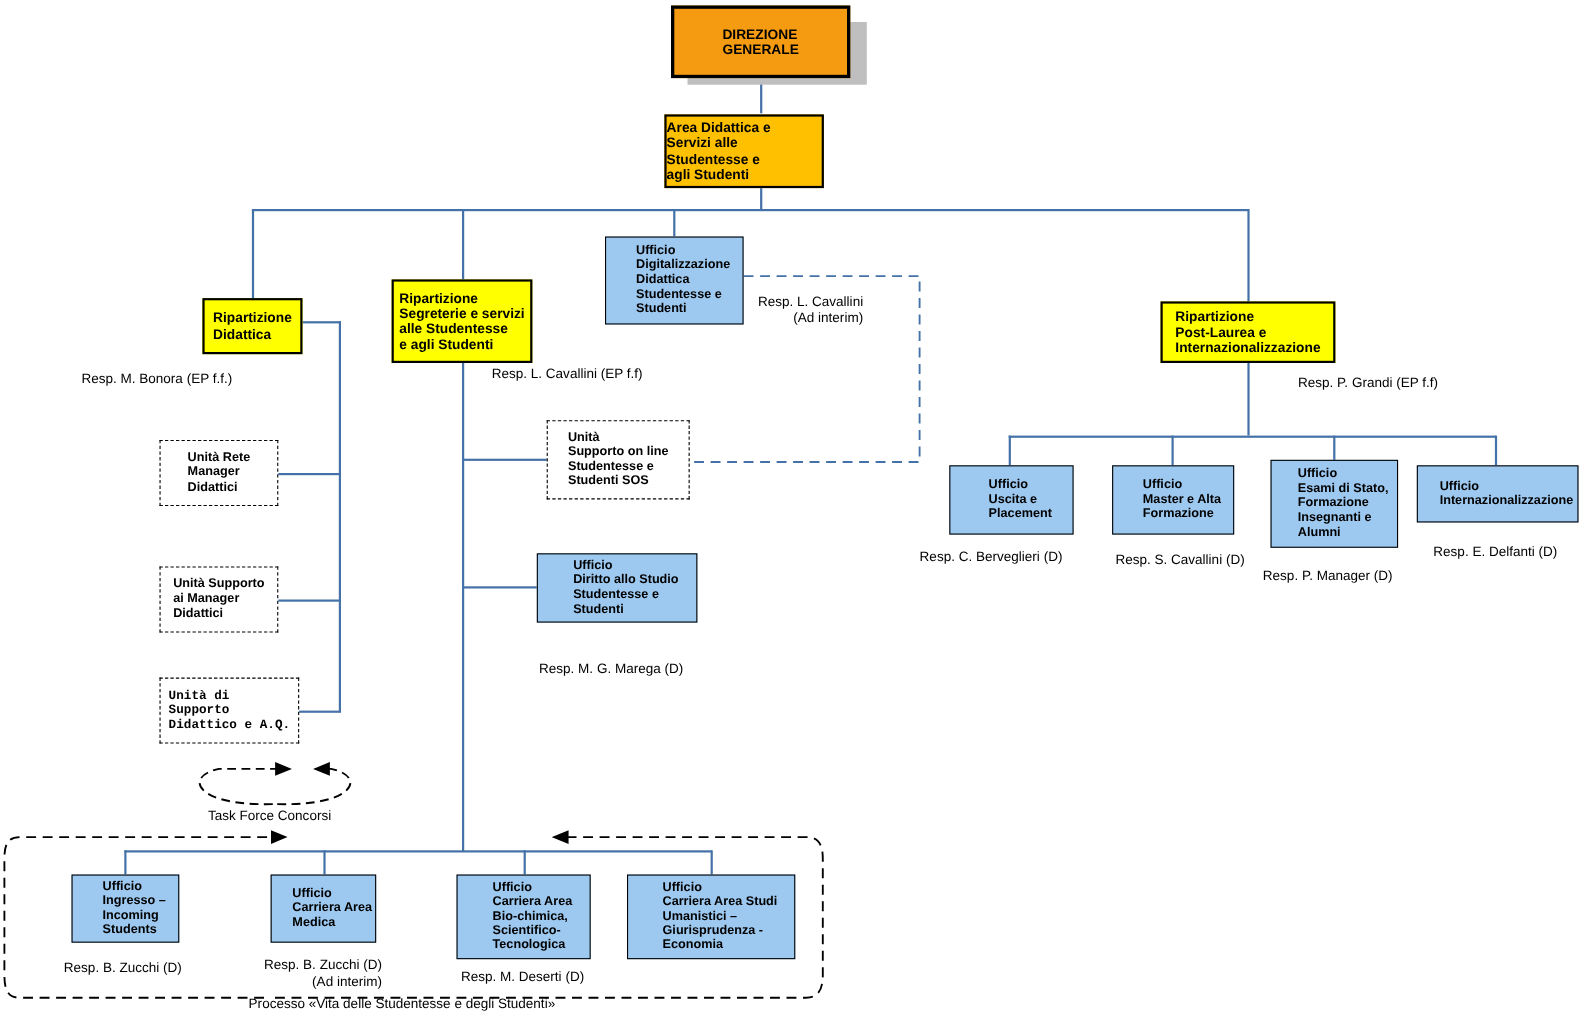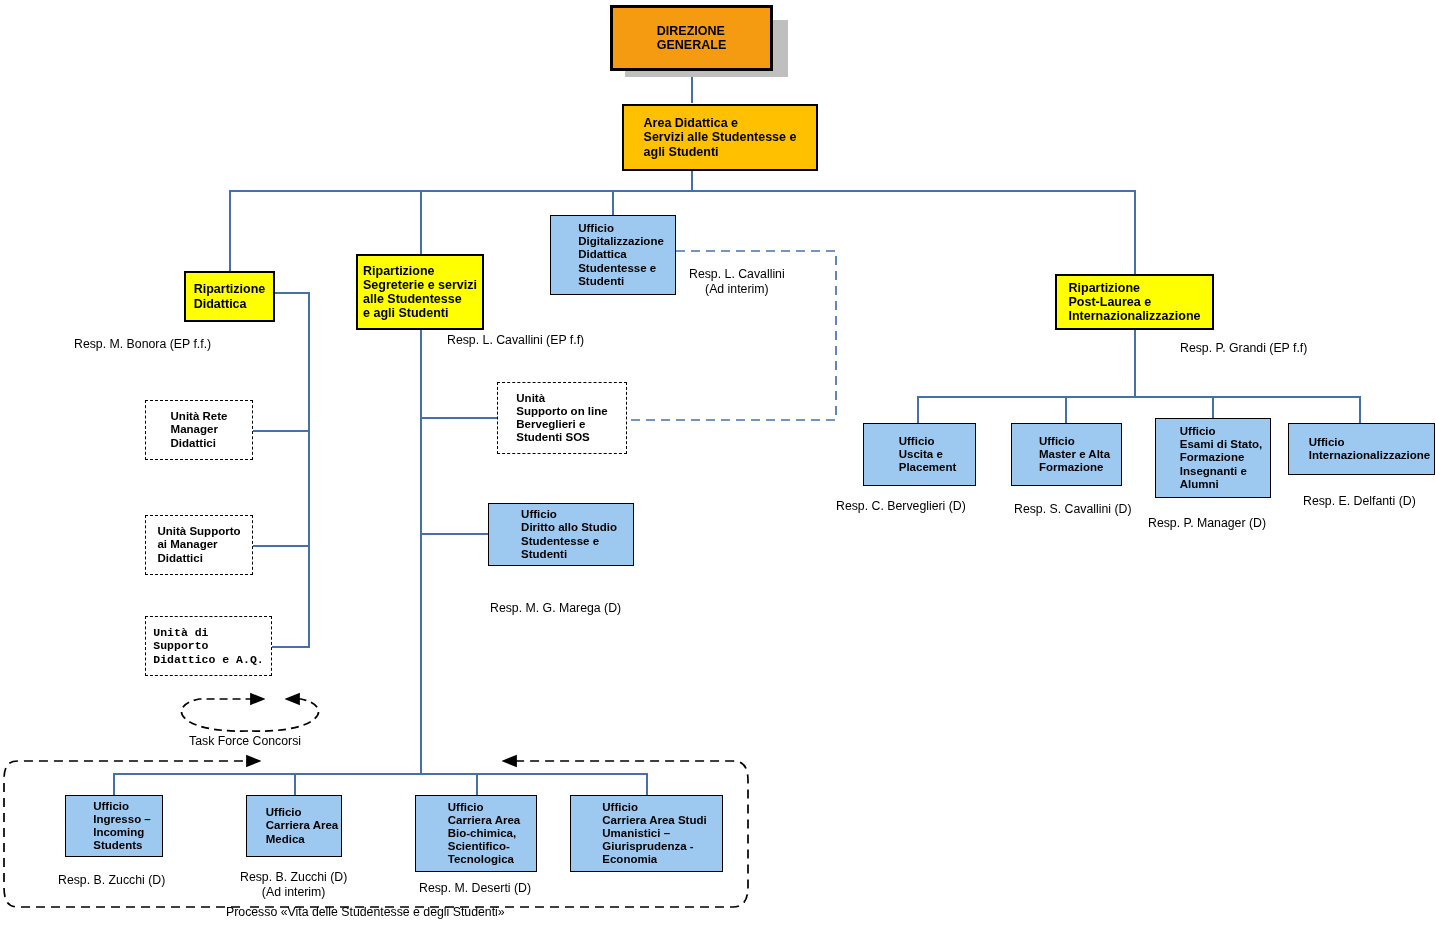"Area Didattica e" div.box { margin-left: 18px -> none; width: 196px -> 145px }
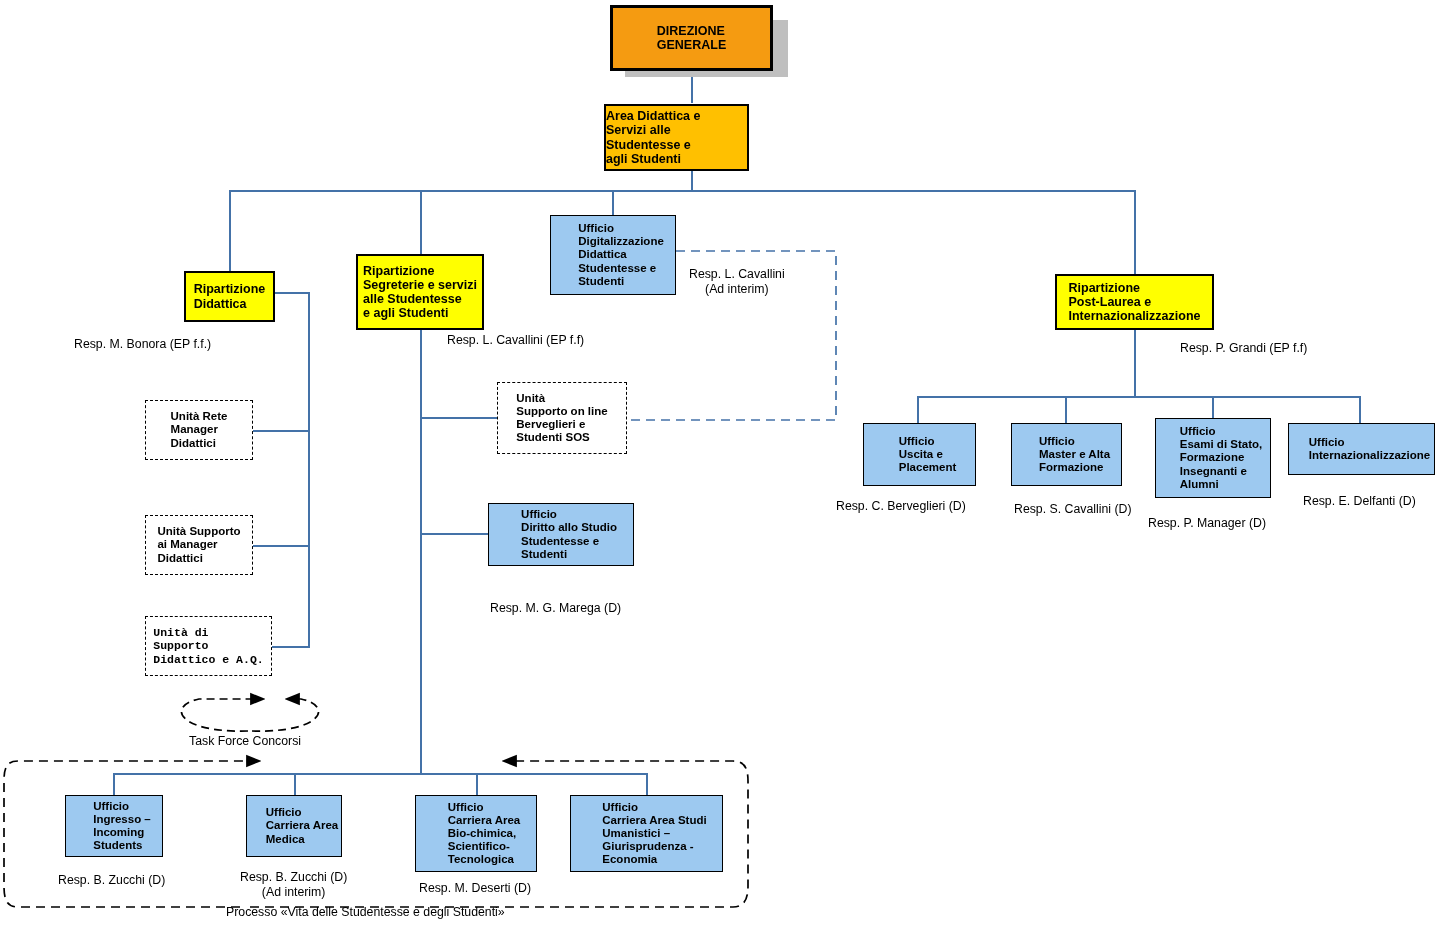"Resp. L. Cavallini" .caption.c { text-align: center -> right }
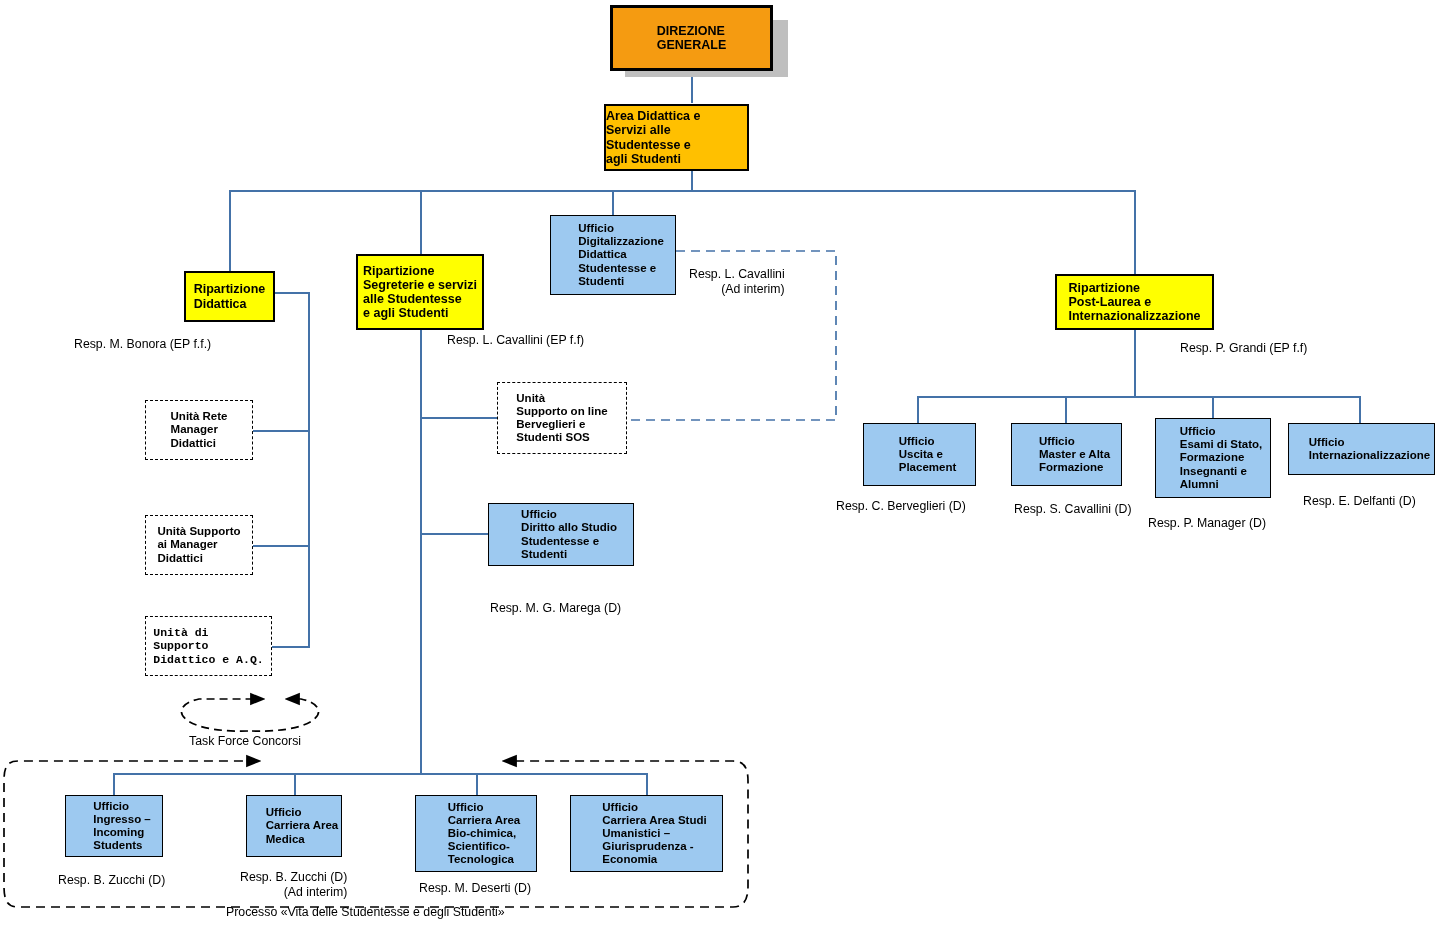"Unità" div.box { text: Berveglieri -> Studentesse }
